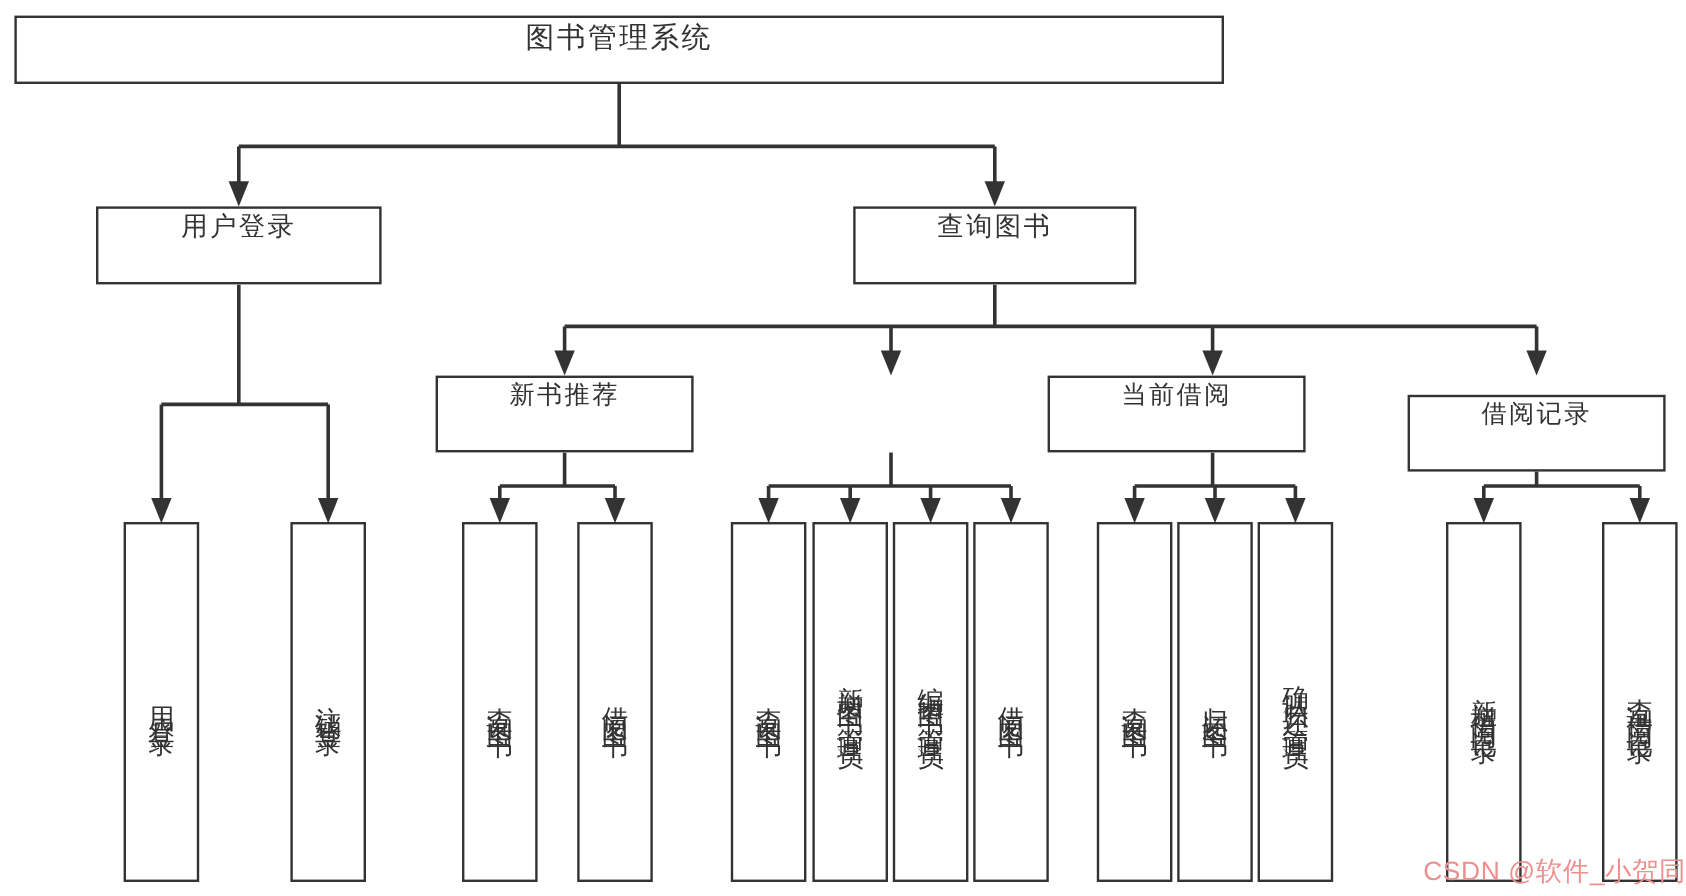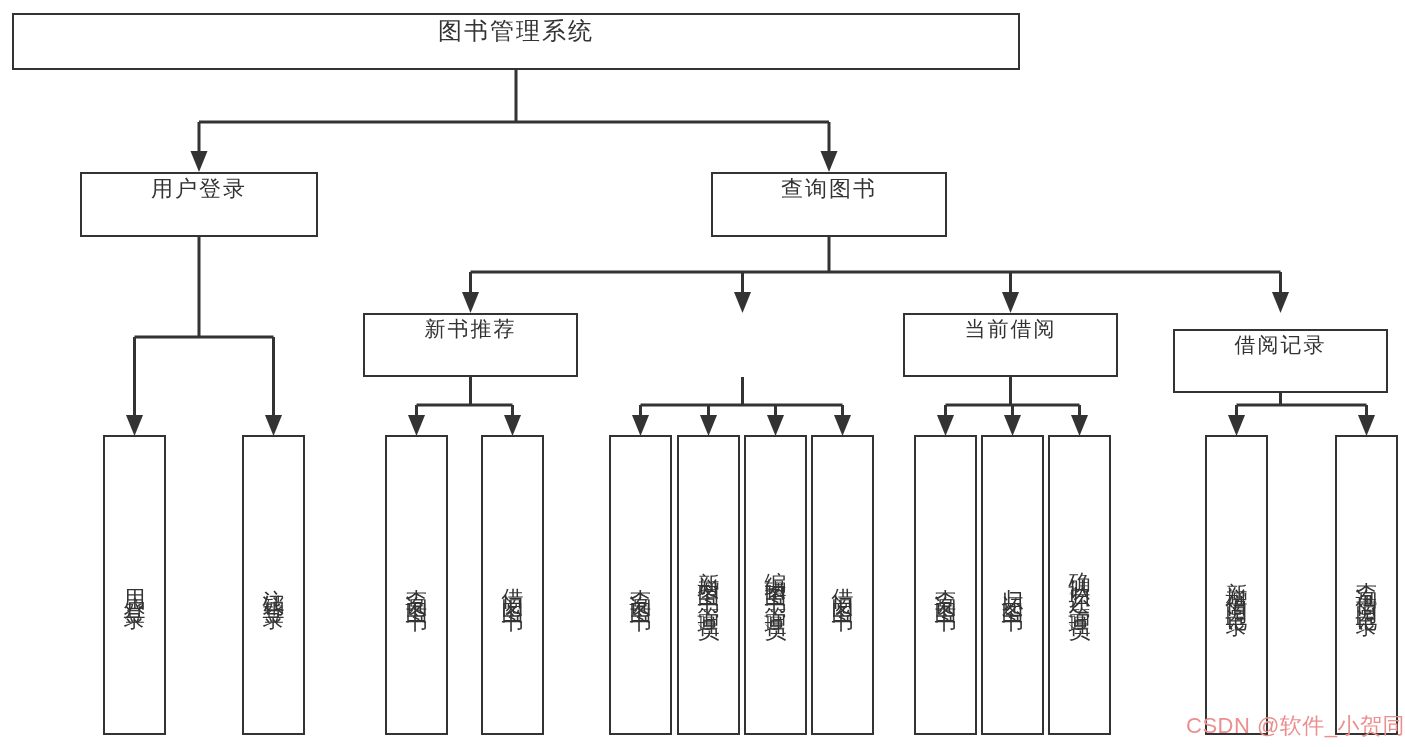"当前借阅" .pos-l3-3 { left: 903px -> 873px }
